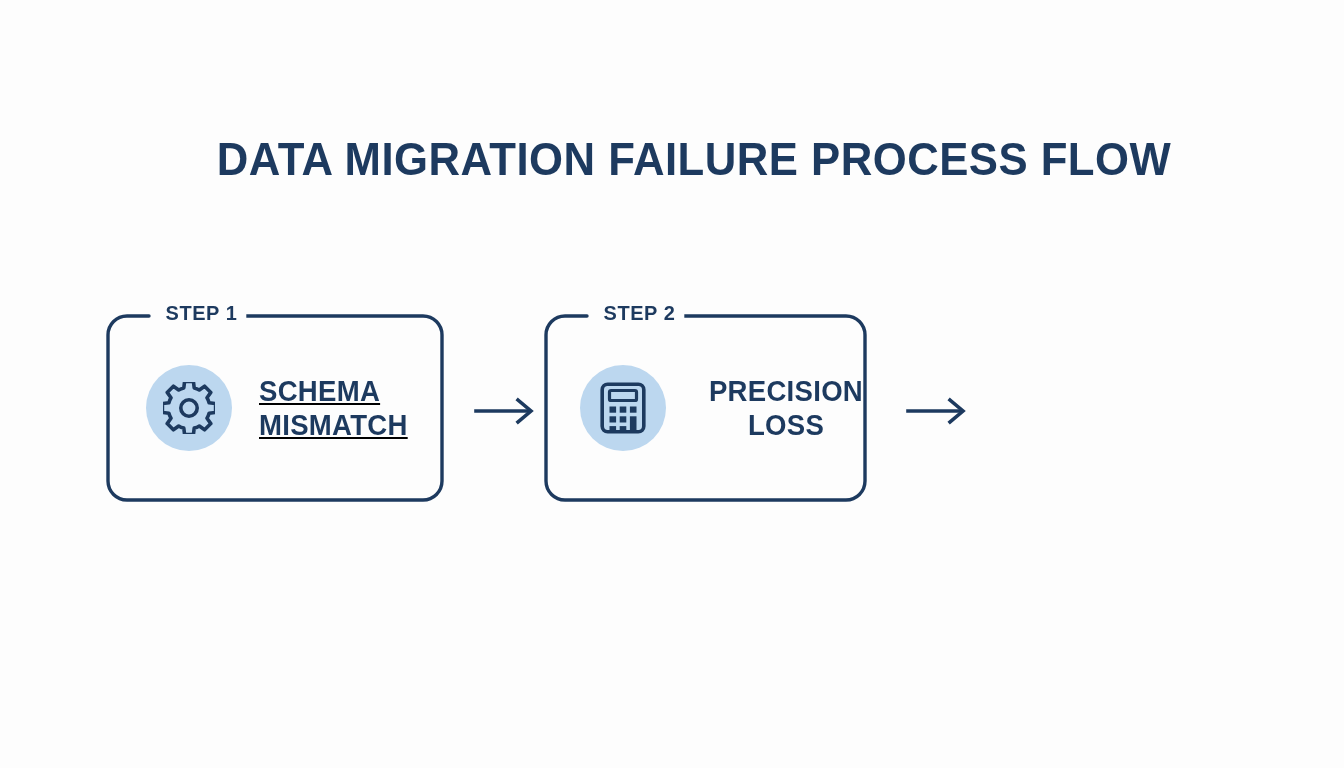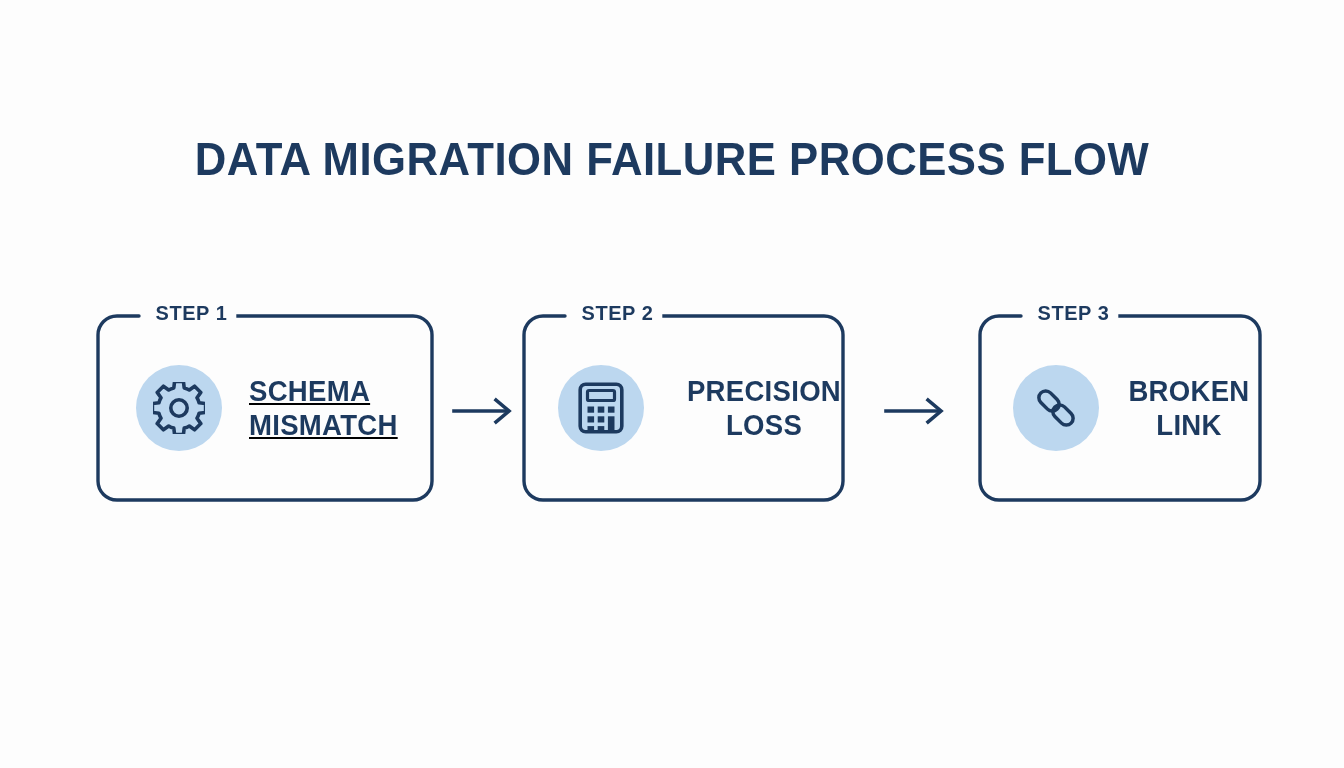"DATA MIGRATION FAILURE PROCESS FLOW" #canvas { margin-left: none -> 22px }
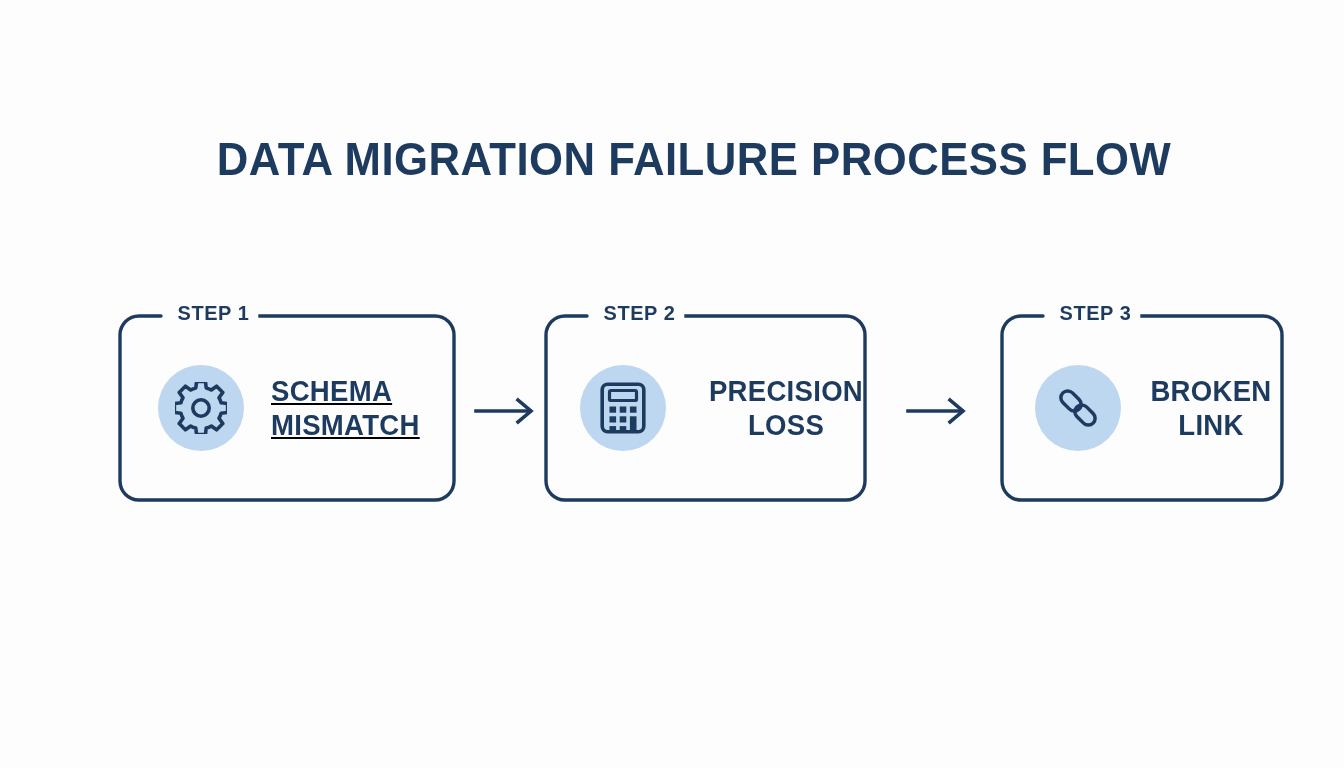"STEP 1" #card-1 { left: 95px -> 83px }
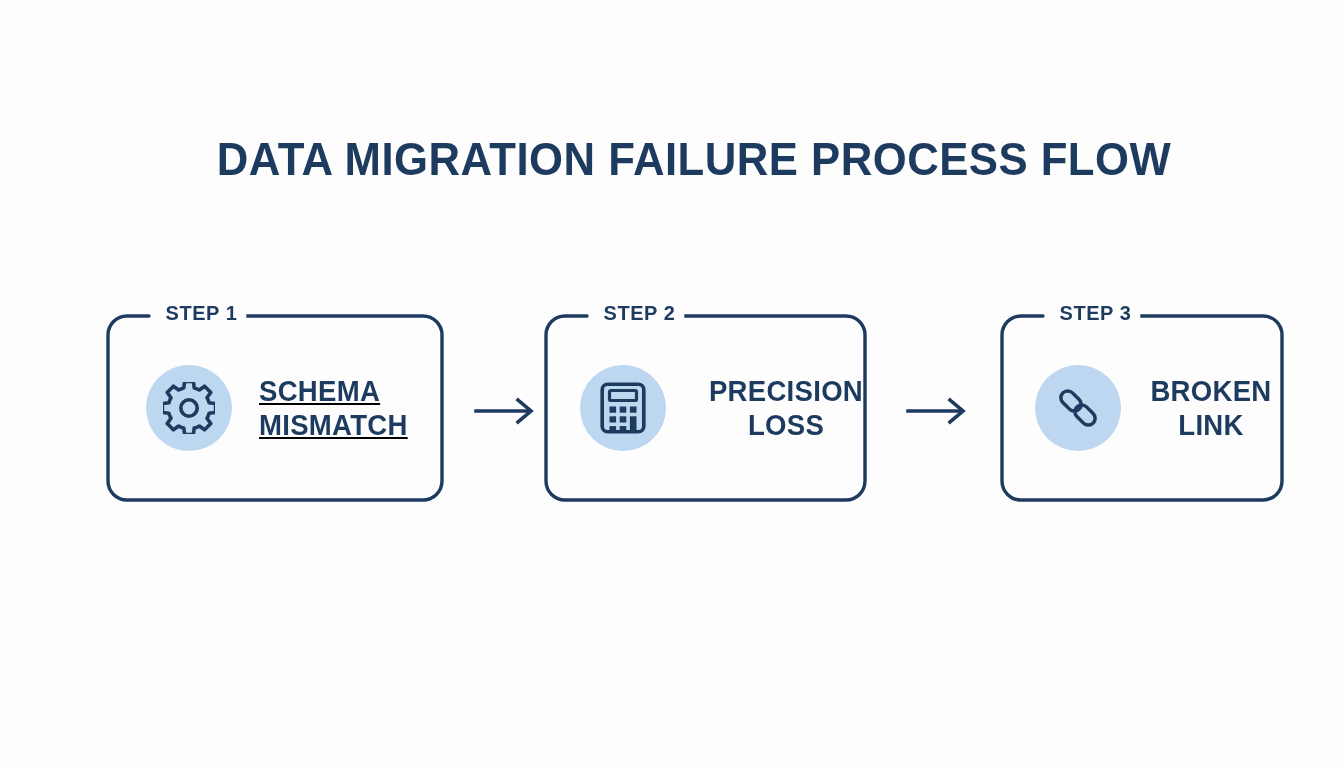"STEP 3" div.card { html: <div> <div> <svg> <path></path> </svg> </div> <div>STEP 3</div> <div> <div> <svg> <g> <rect></rect> <rect></rect> </g> </svg> </div> <div>BROKEN LINK</div> </div> </div> -> none }
